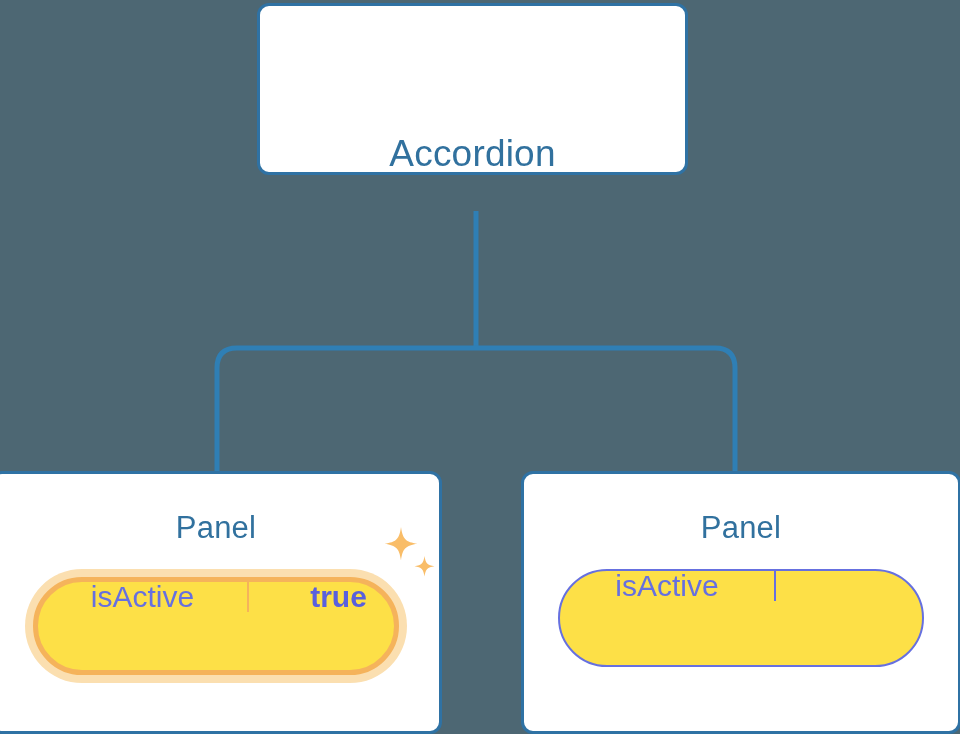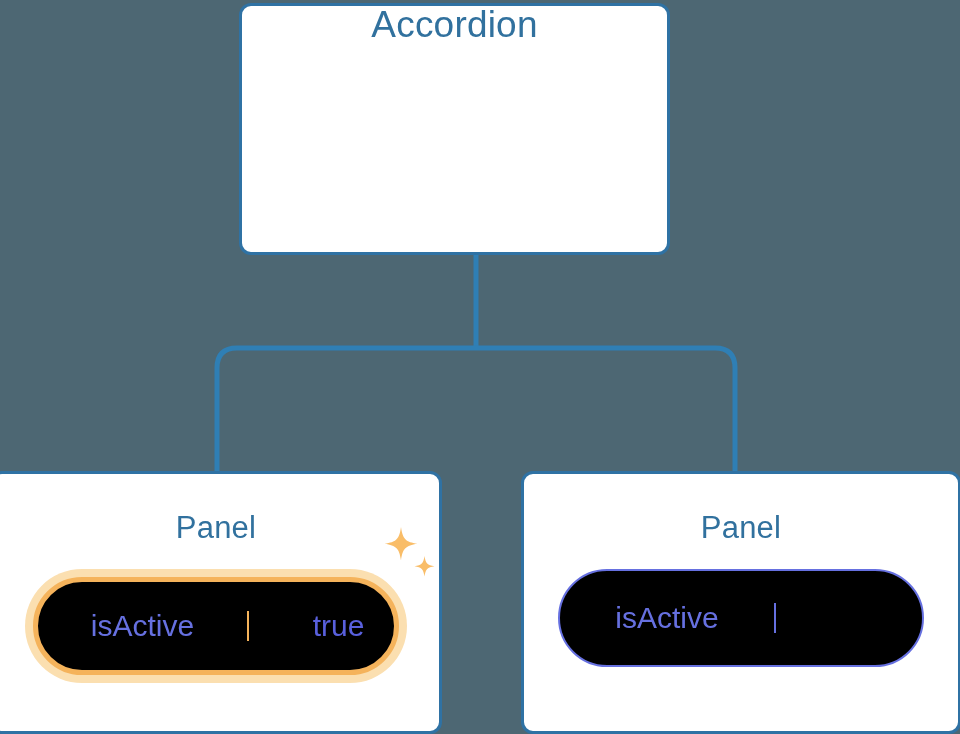"Accordion" #root-node { height: 252px -> 172px; justify-content: flex-start -> flex-end; left: 239px -> 257px }
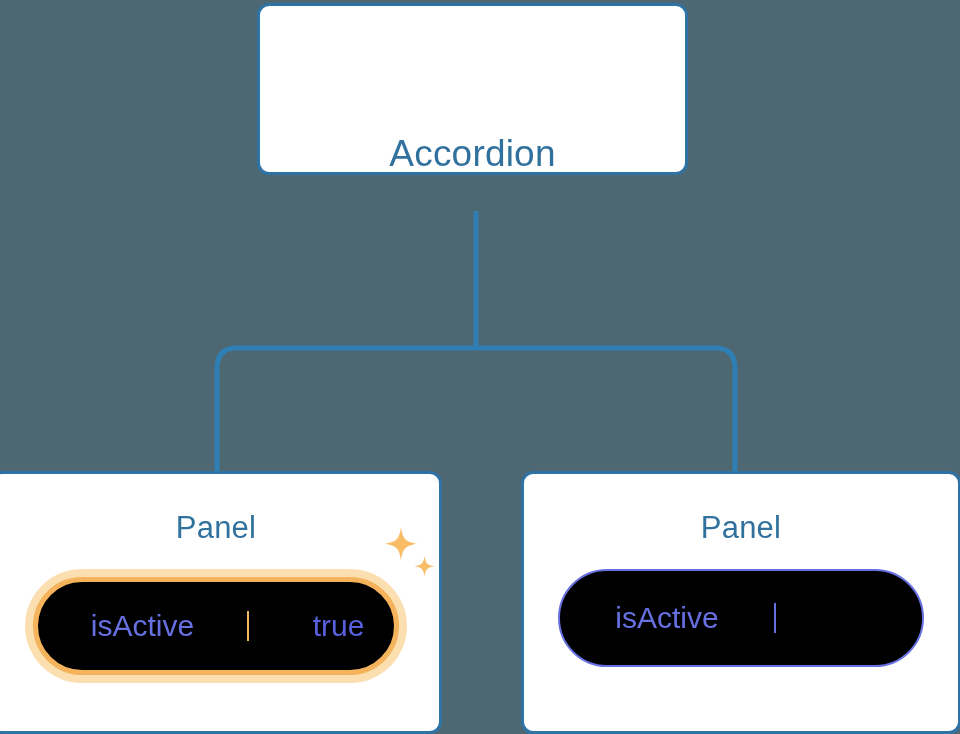"isActive" .prop-pill { align-items: center -> flex-start; background: #000000 -> #fde047 }
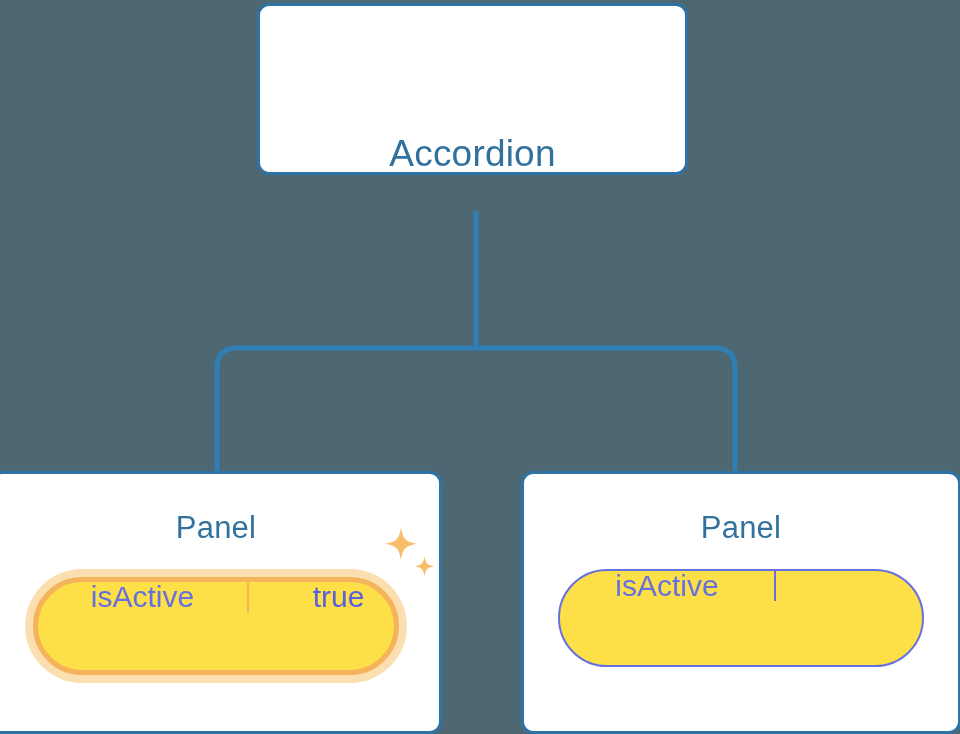"true" .pill-highlight .prop-val { font-weight: normal -> bold }
